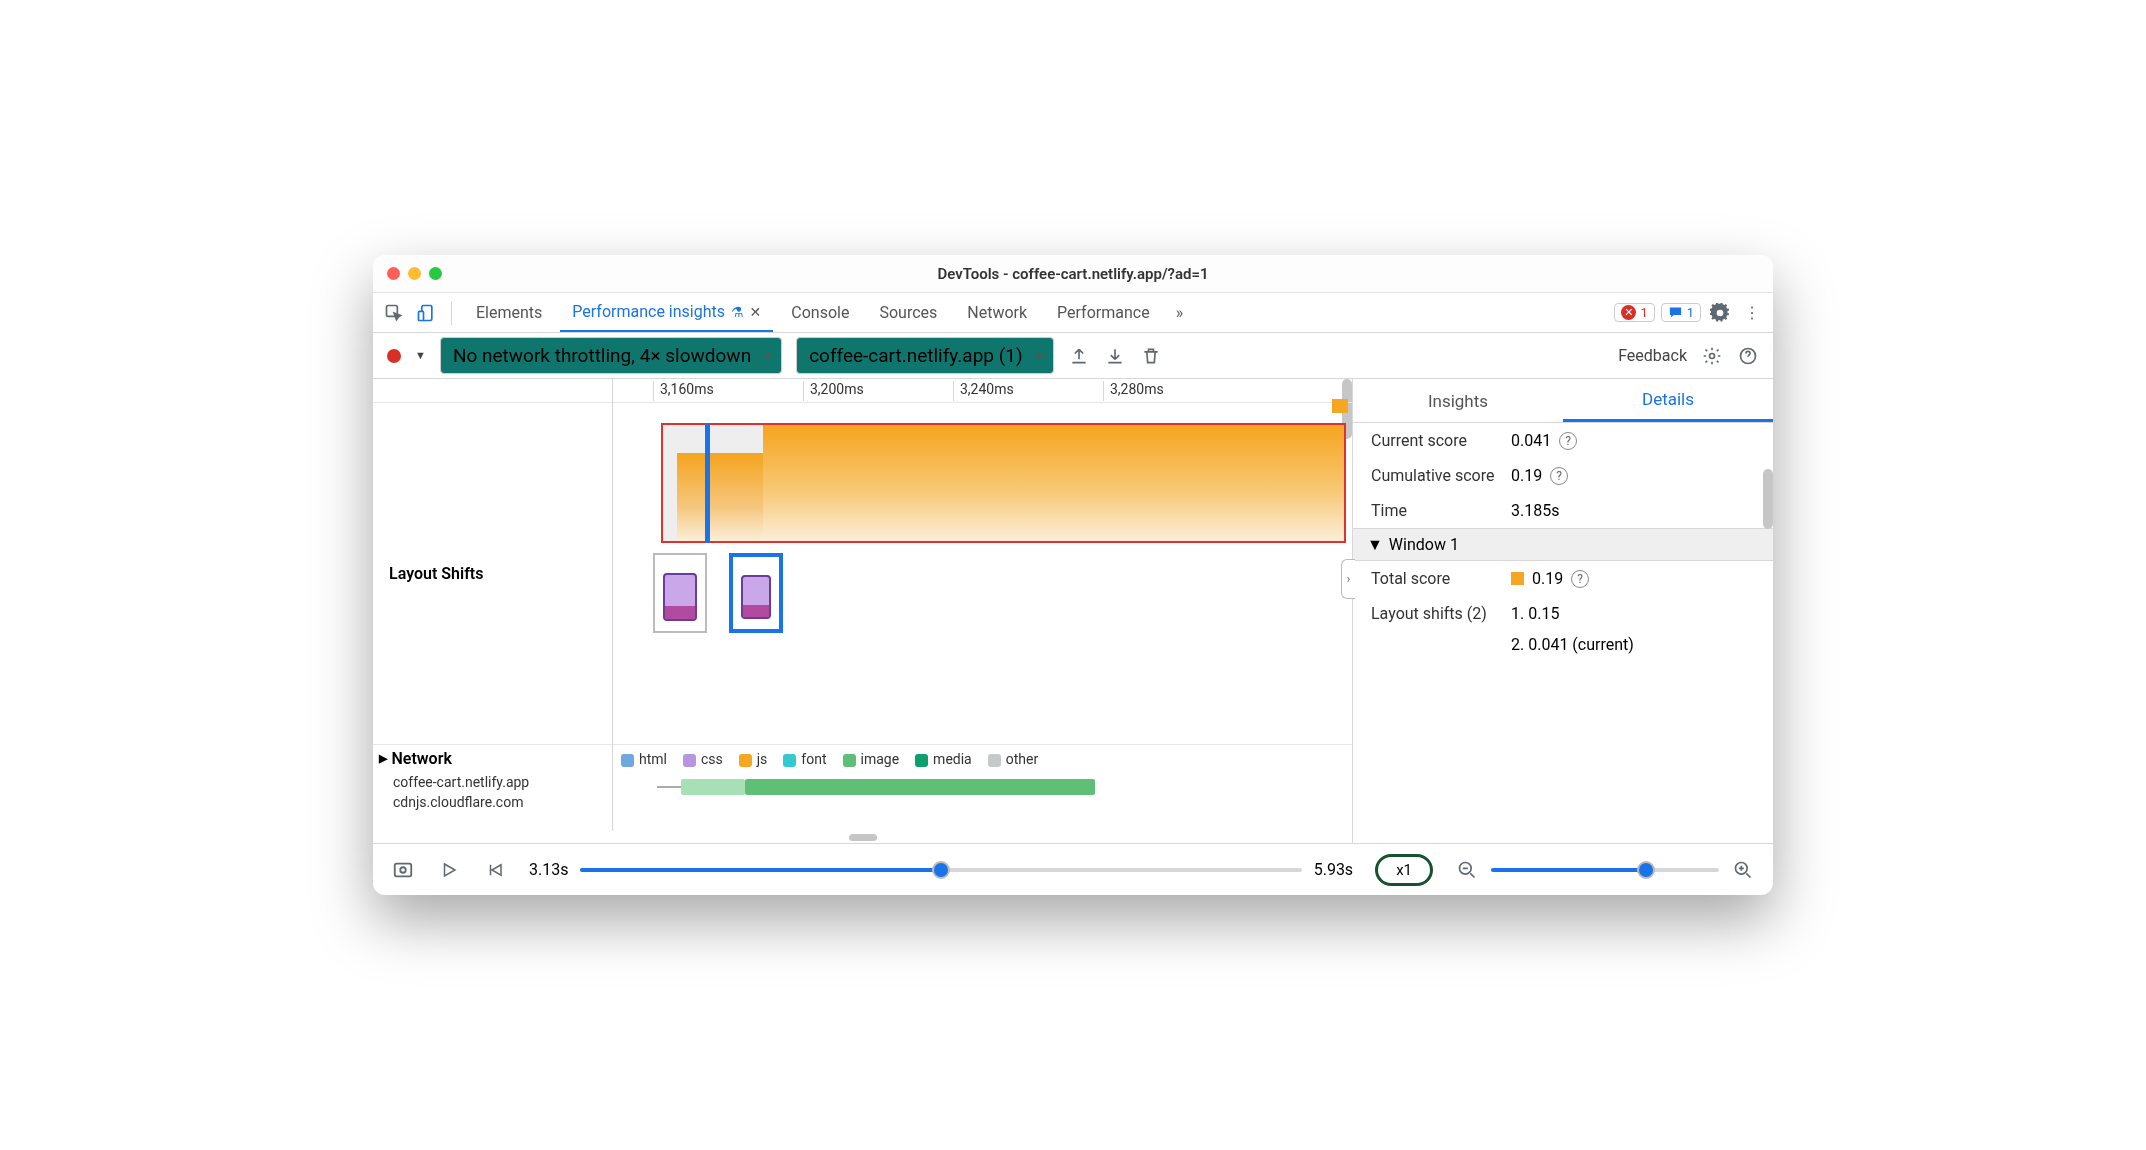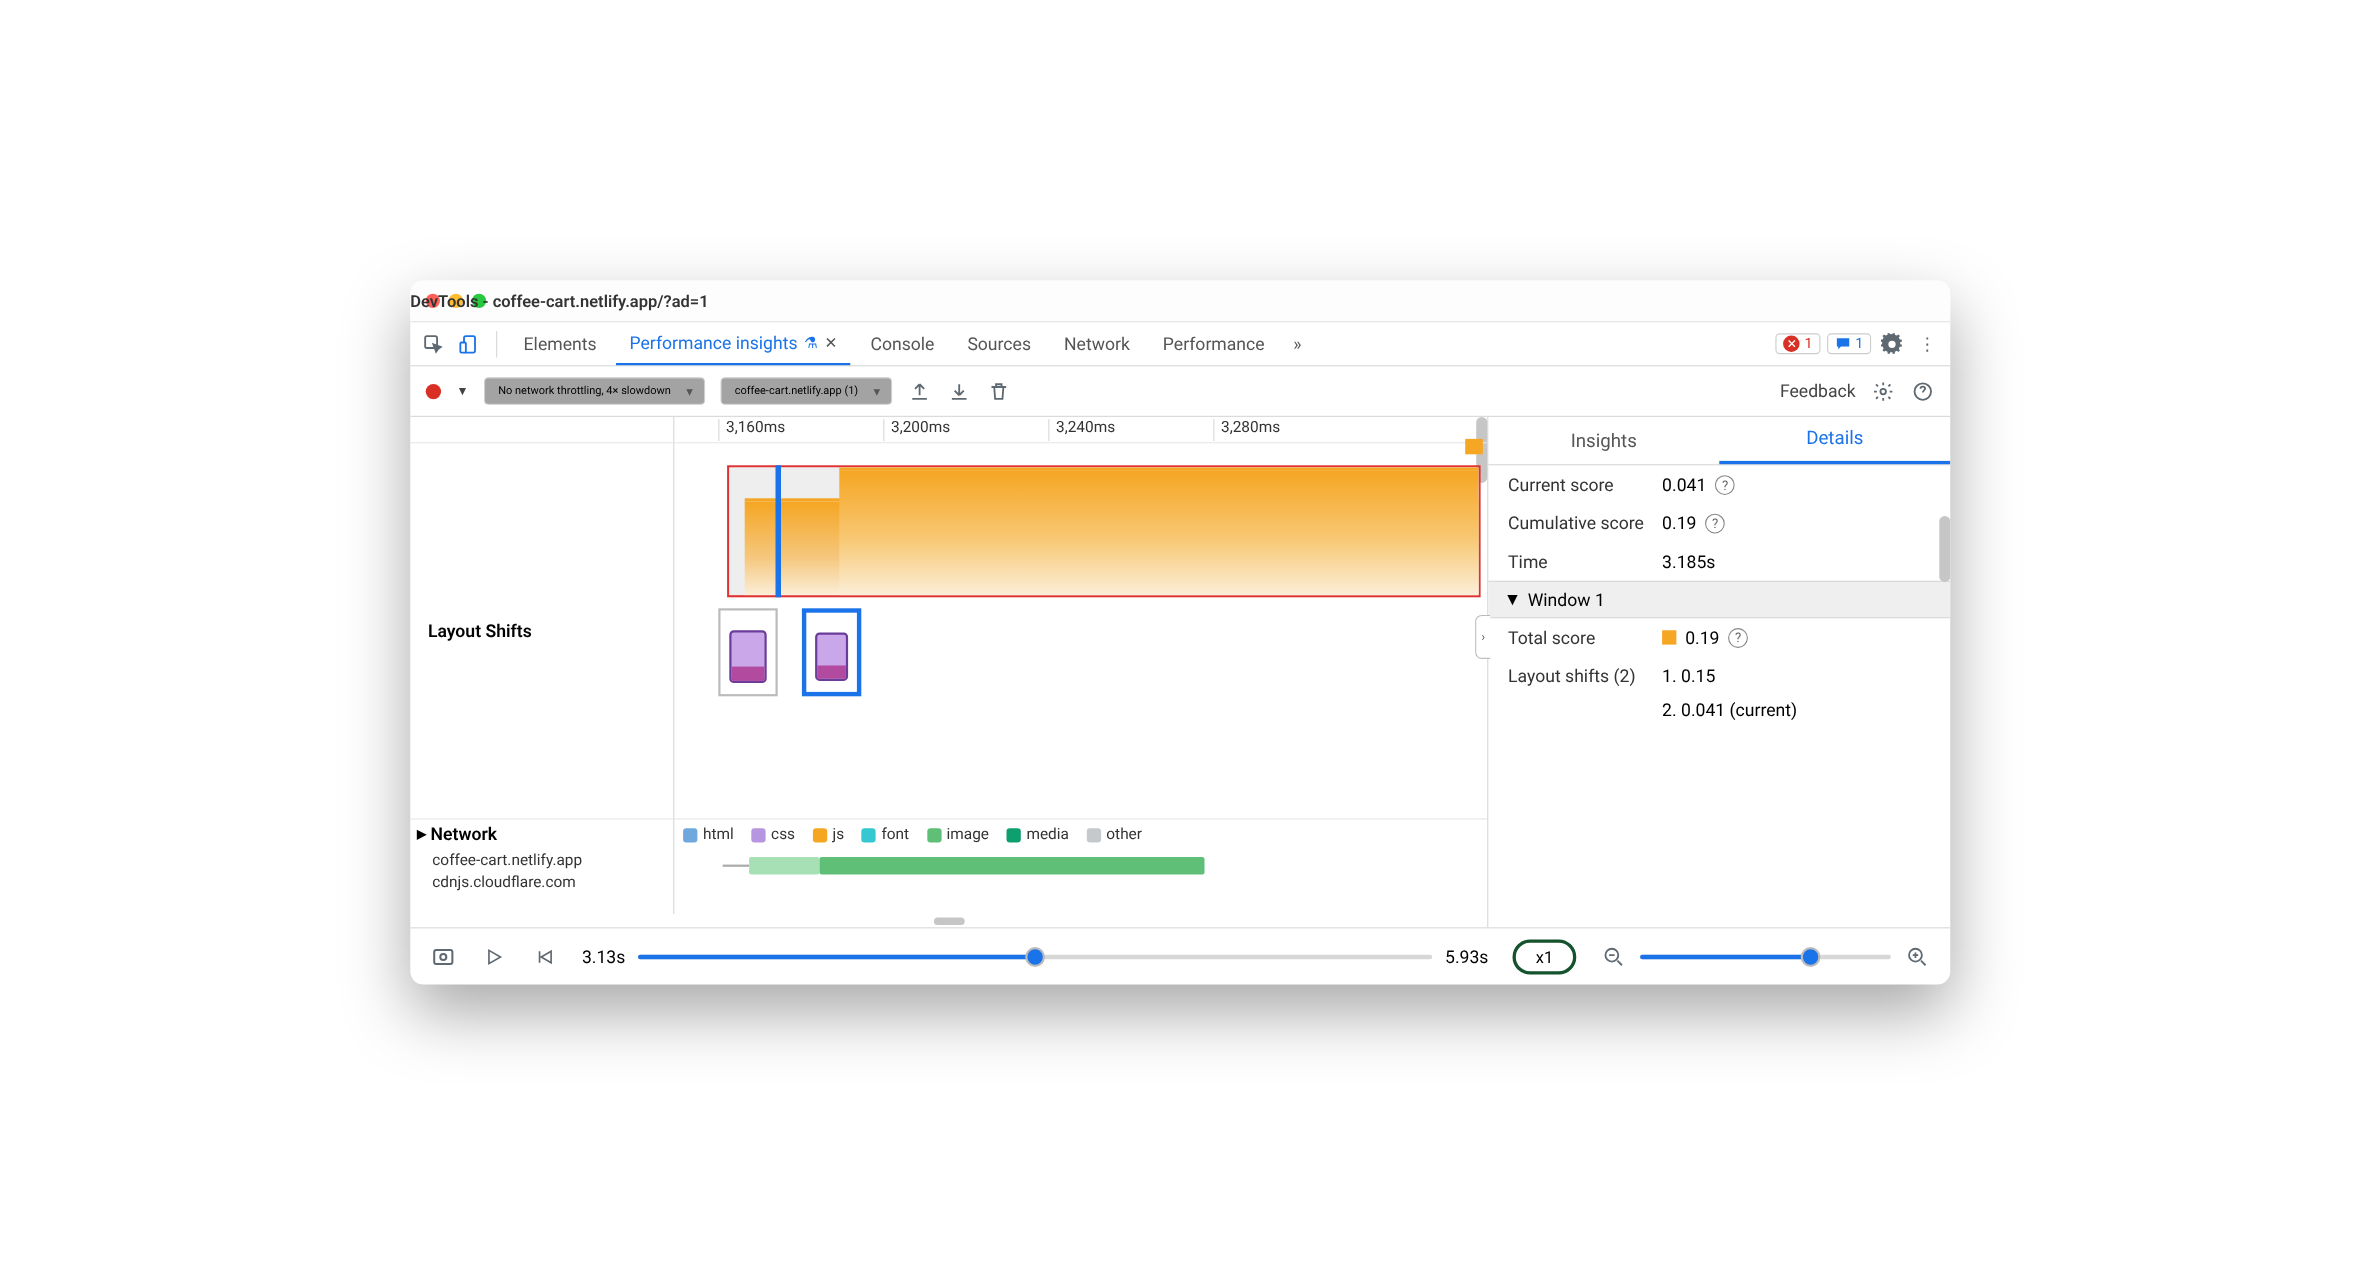"DevTools - coffee-cart.netlify.app/?ad=1" .title { text-align: left -> center }
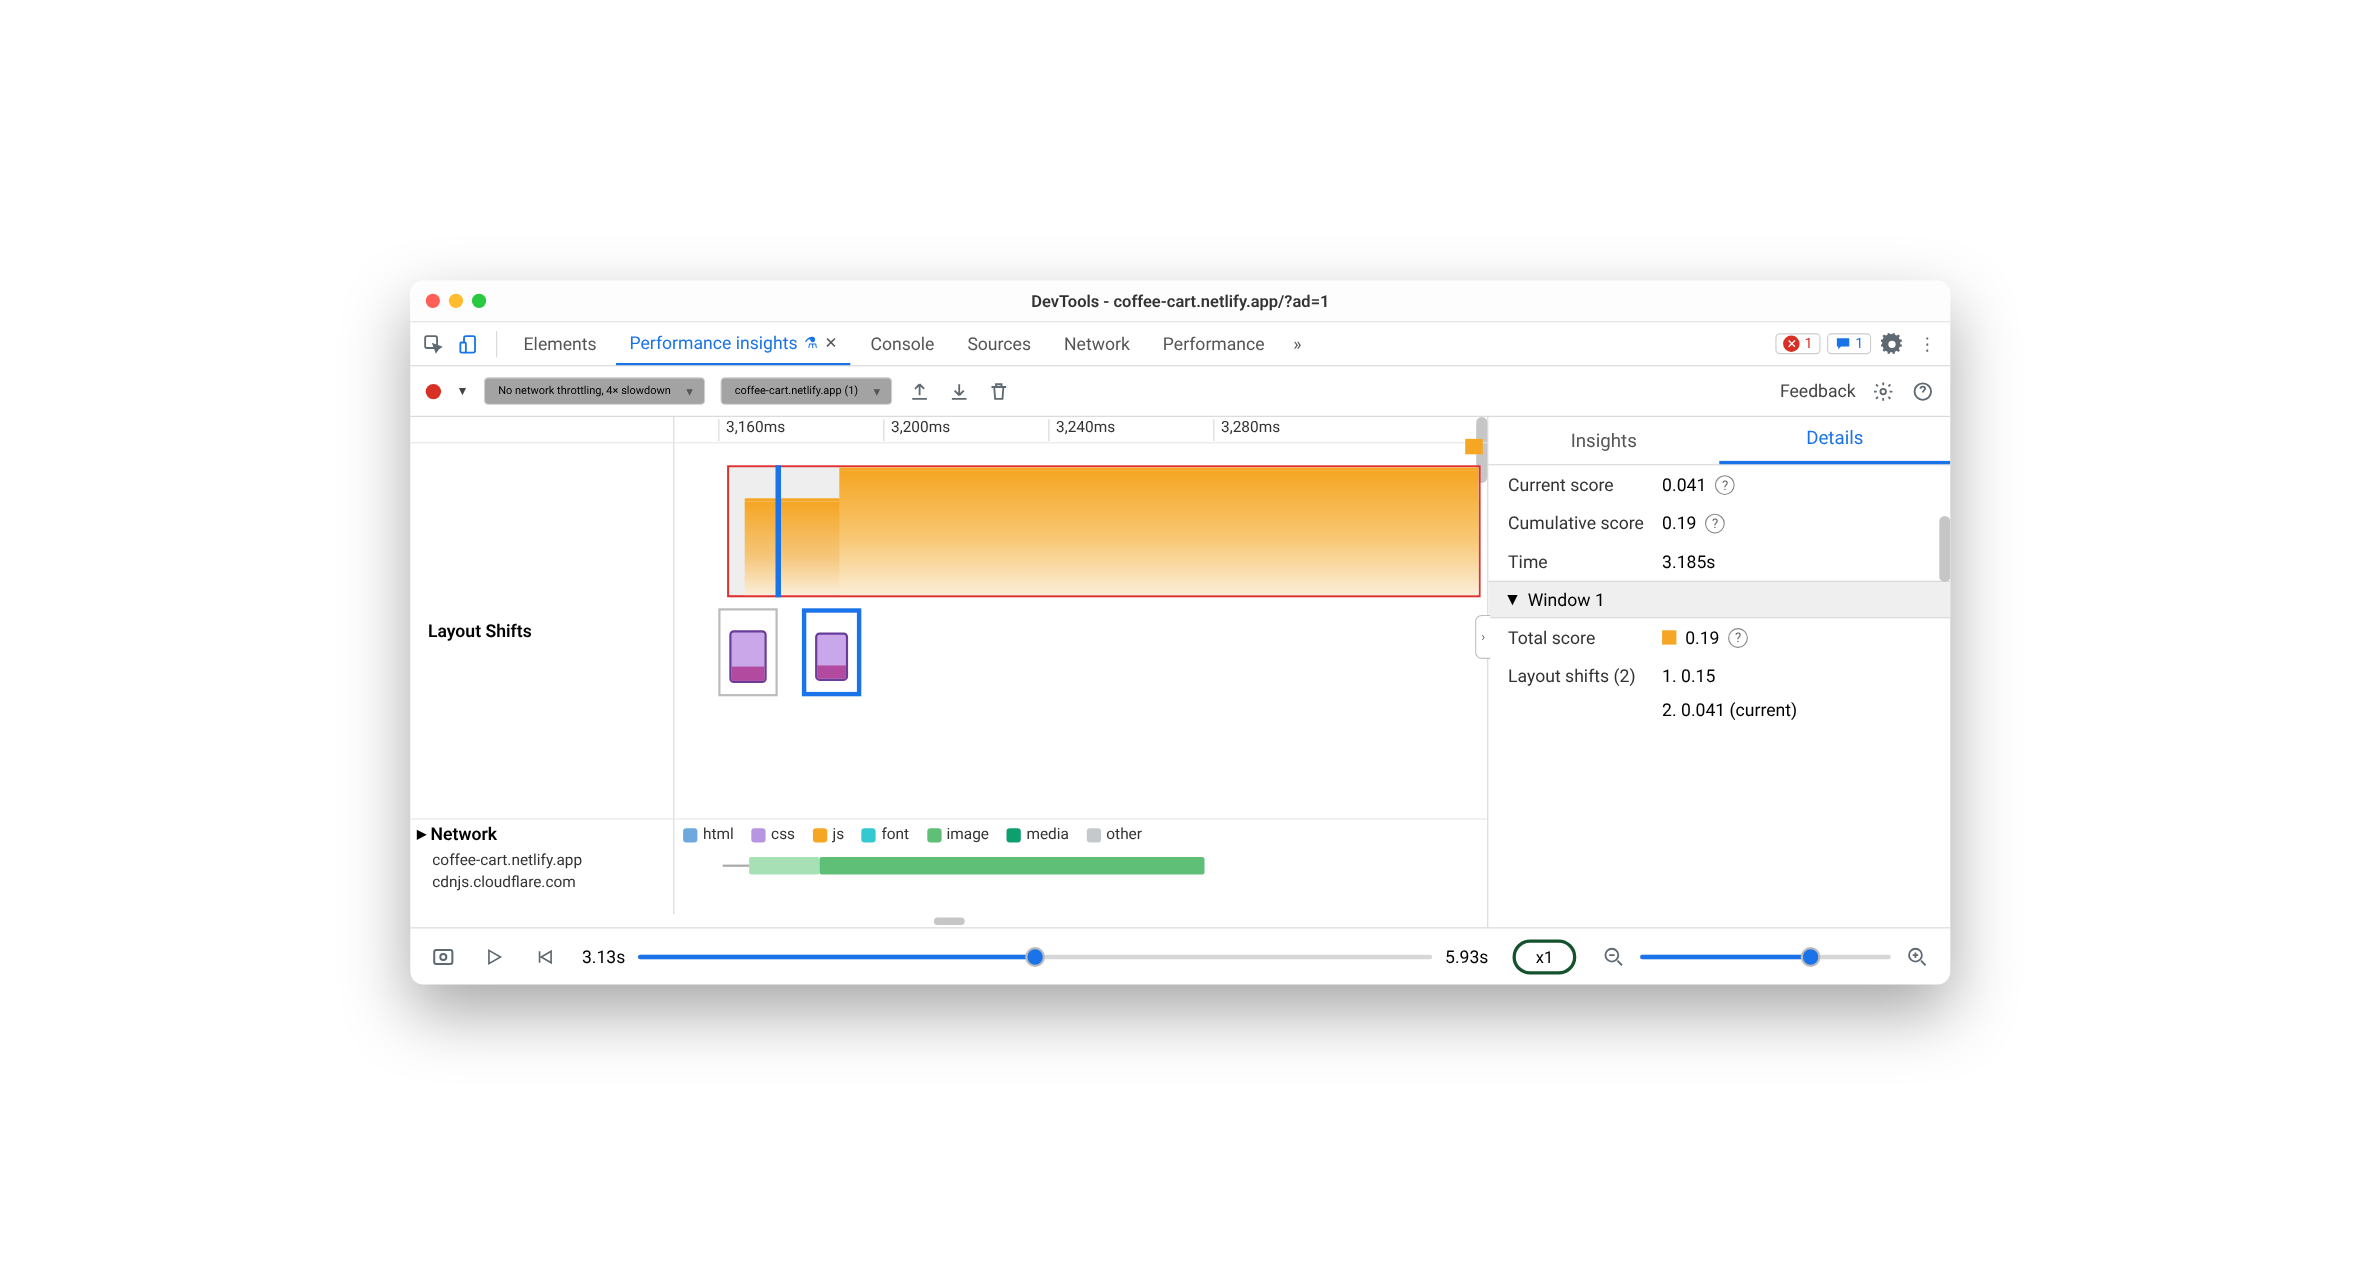"No network throttling, 4× slowdown" .select { background: #a3a3a3 -> #0f766e; font-size: 10px -> 19px }
